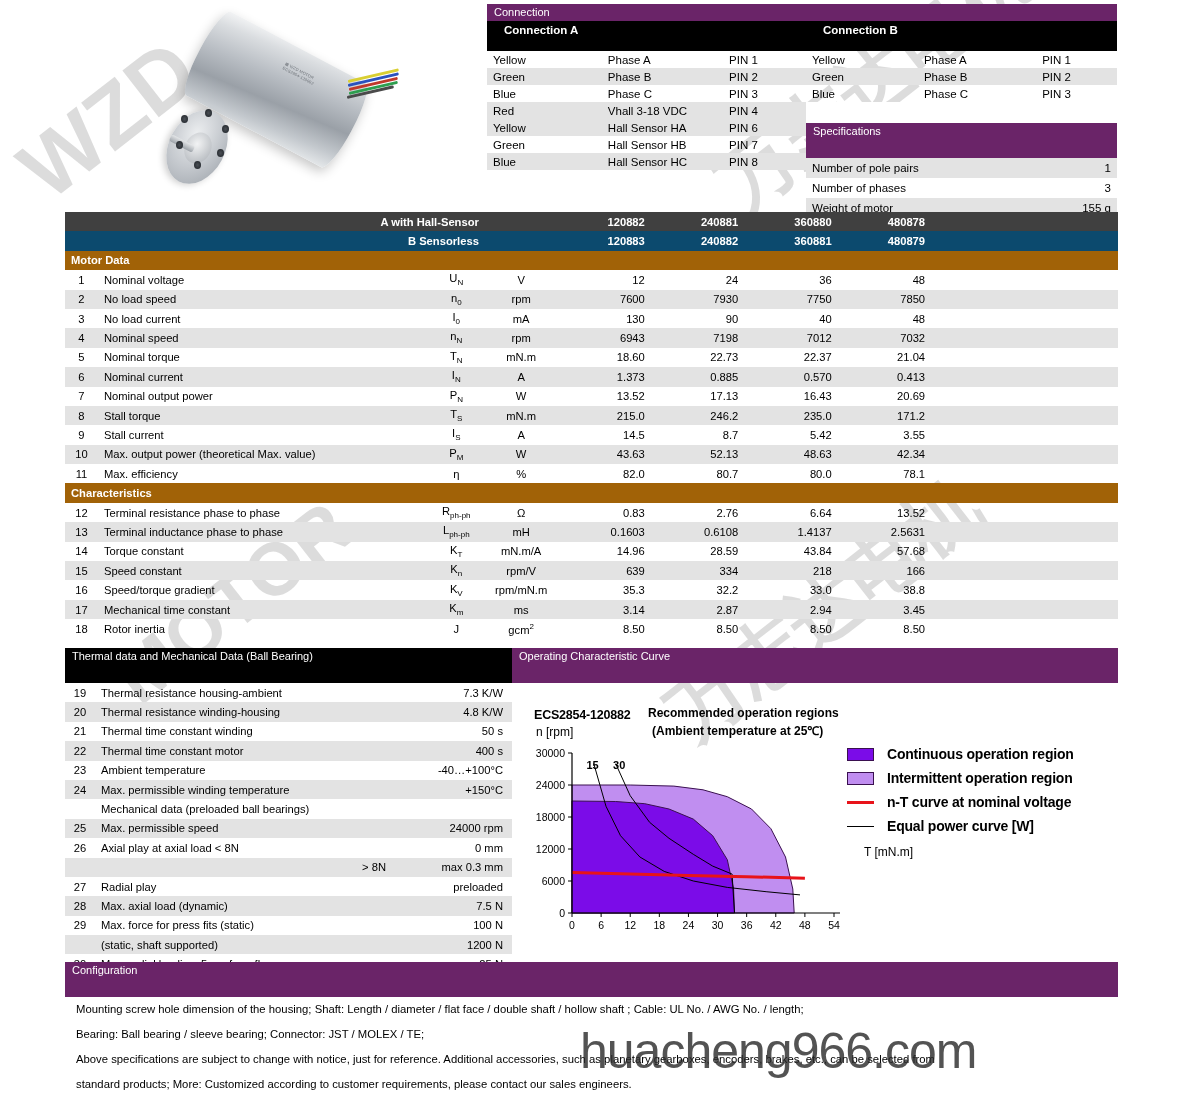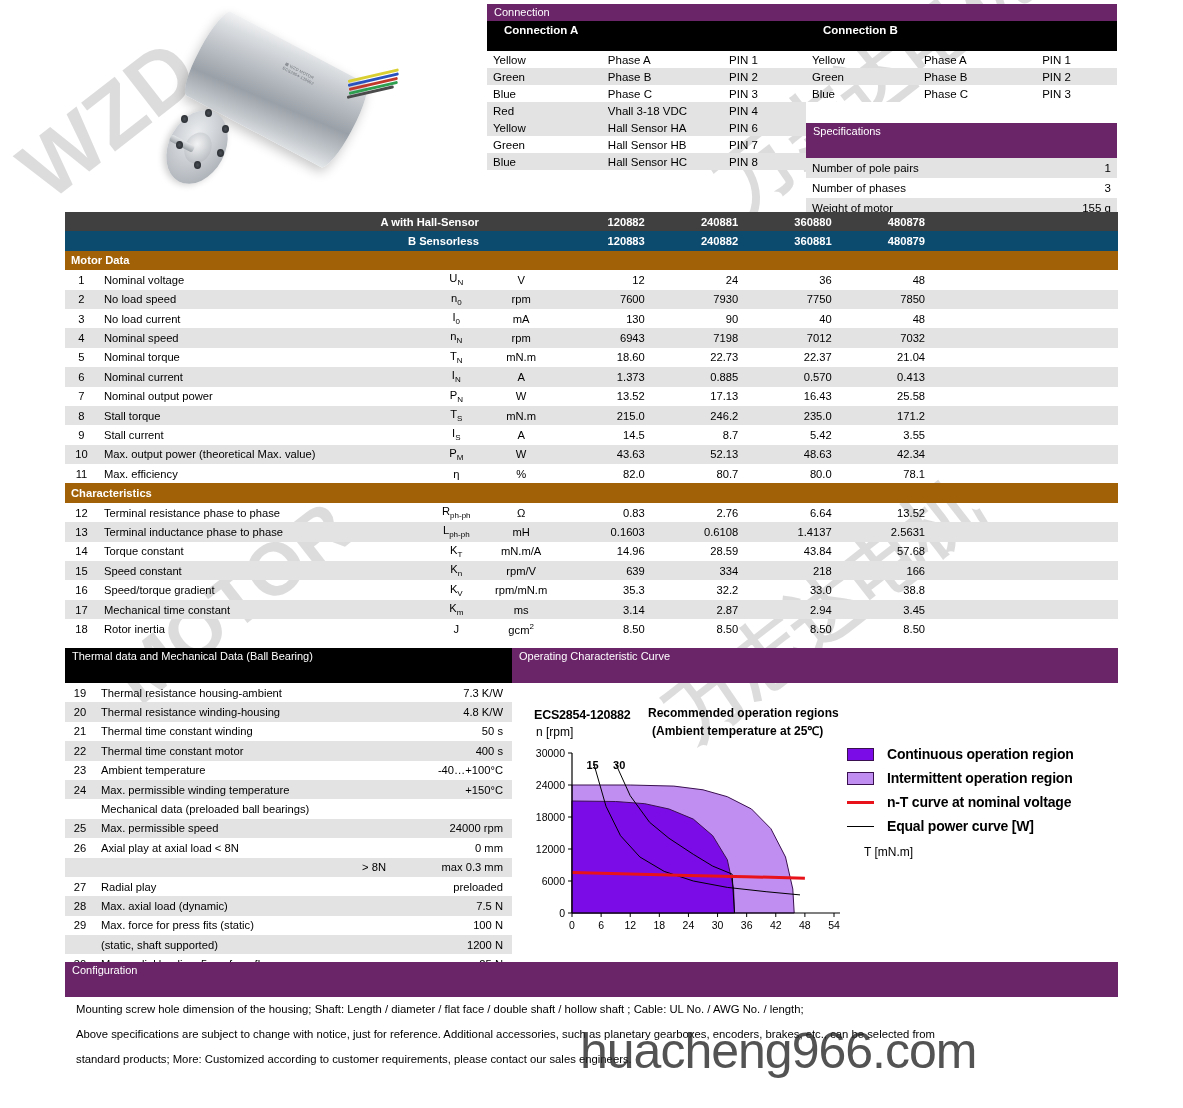"25.58" td.col-val { text: 25.58 -> 20.69 }
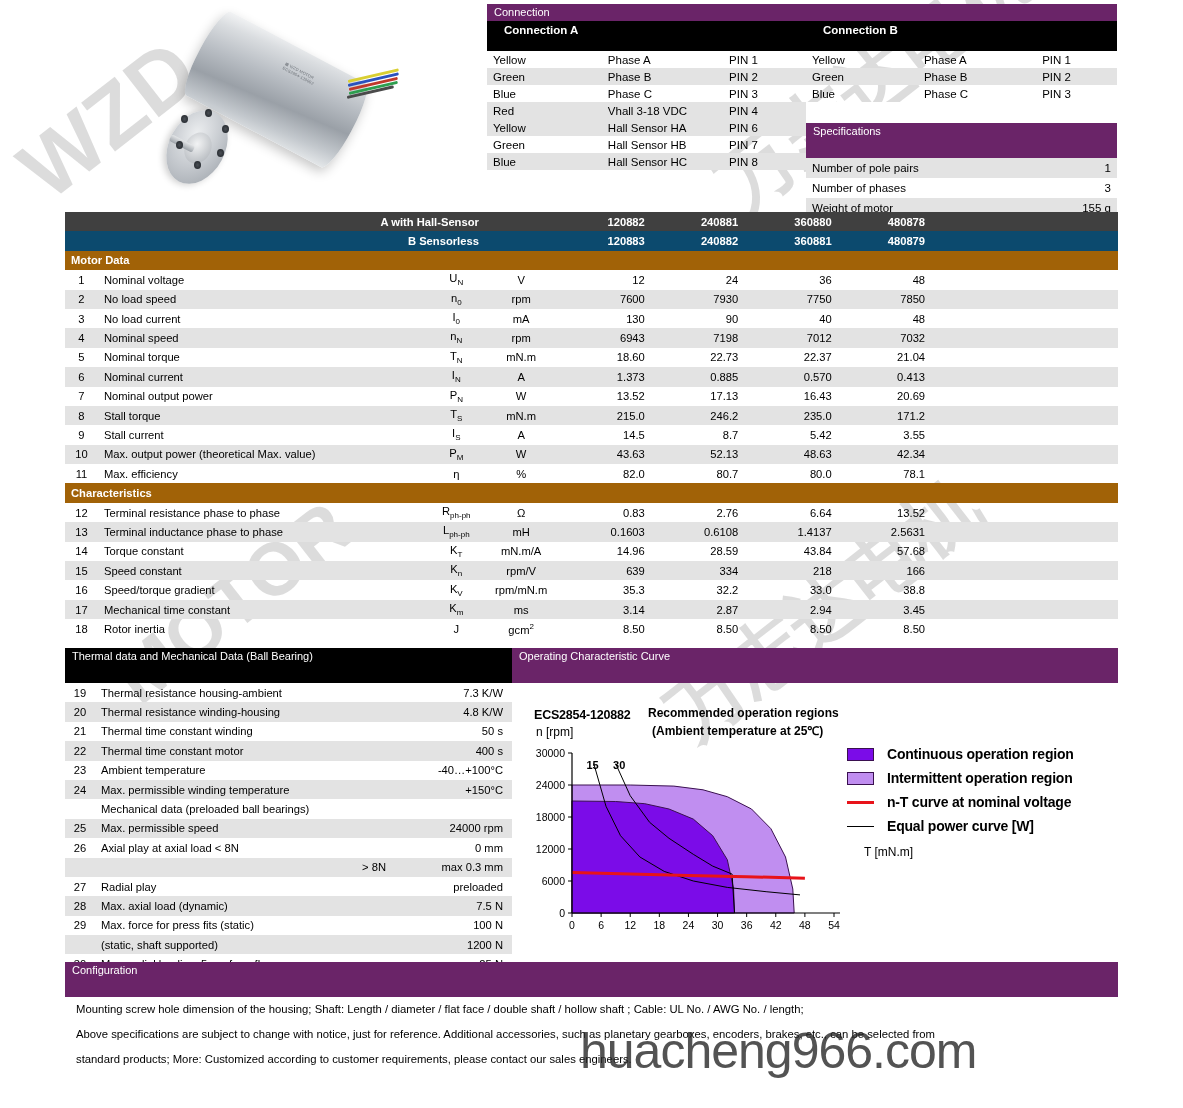"Bearing: Ball bearing / sleeve" div.cfg-line { html: none -> <div>Bearing: Ball bearing / sleeve bearing; Connector: JST / MOLEX / TE;</div> }
